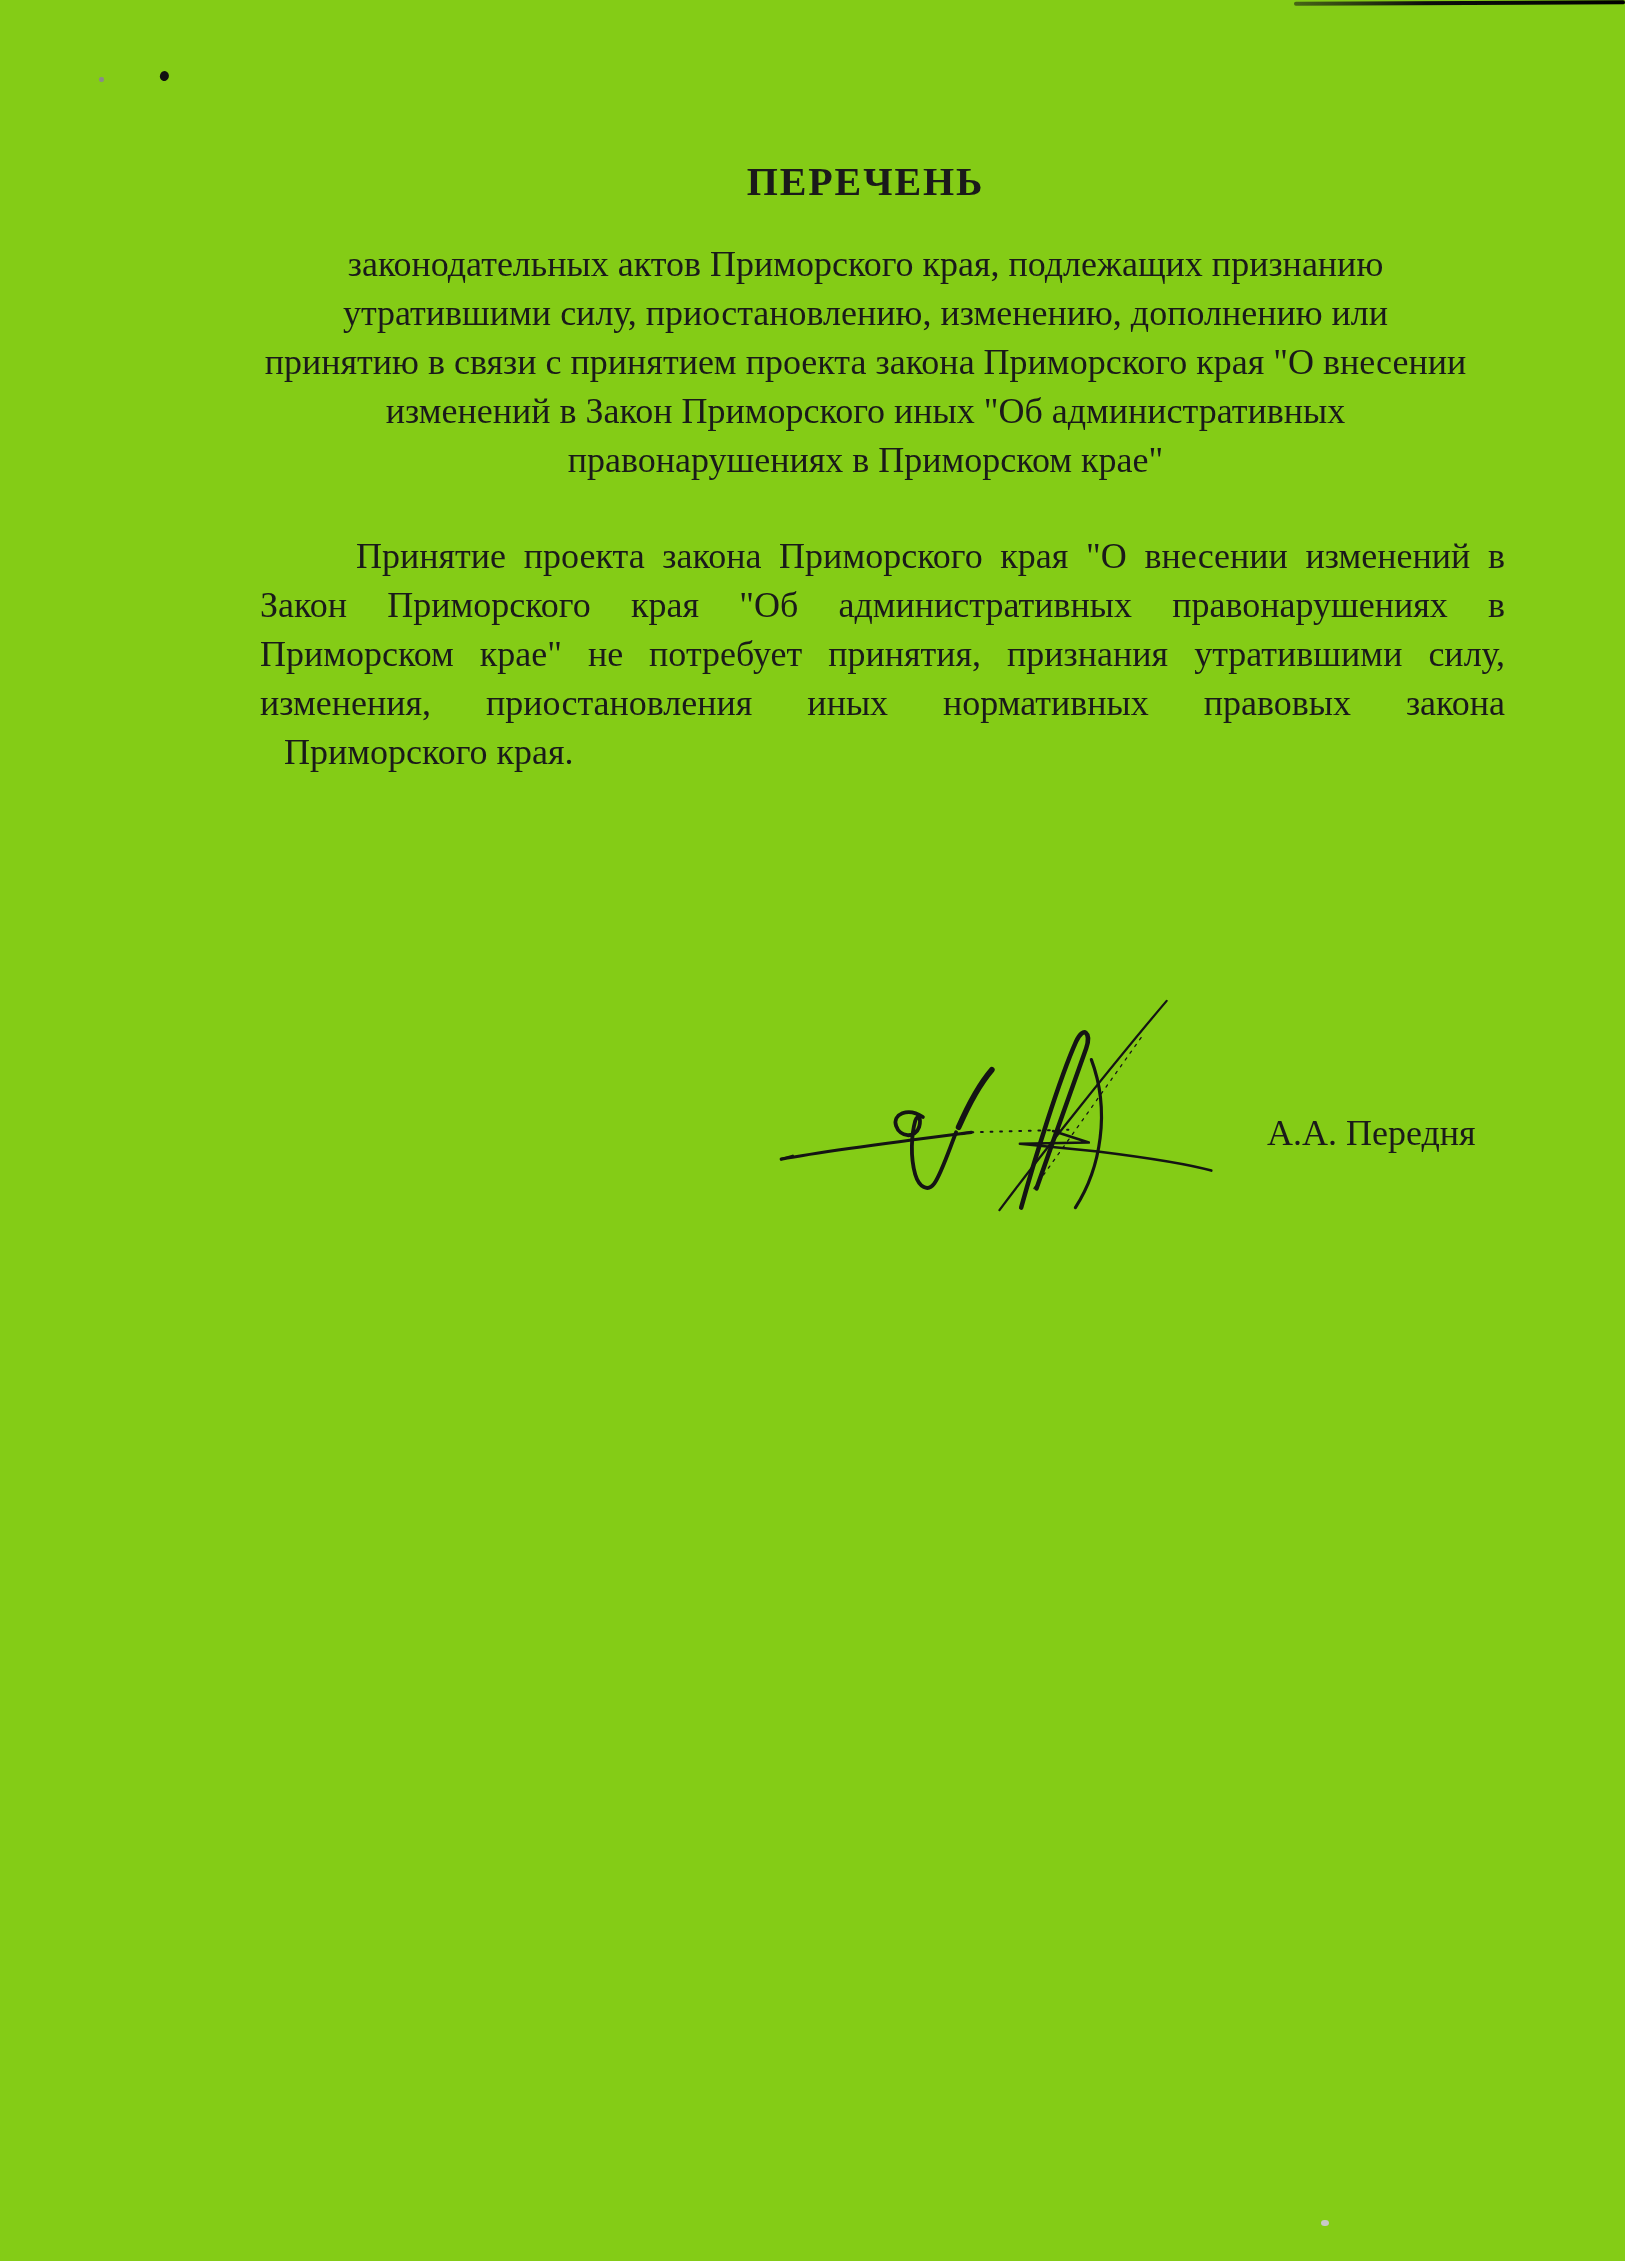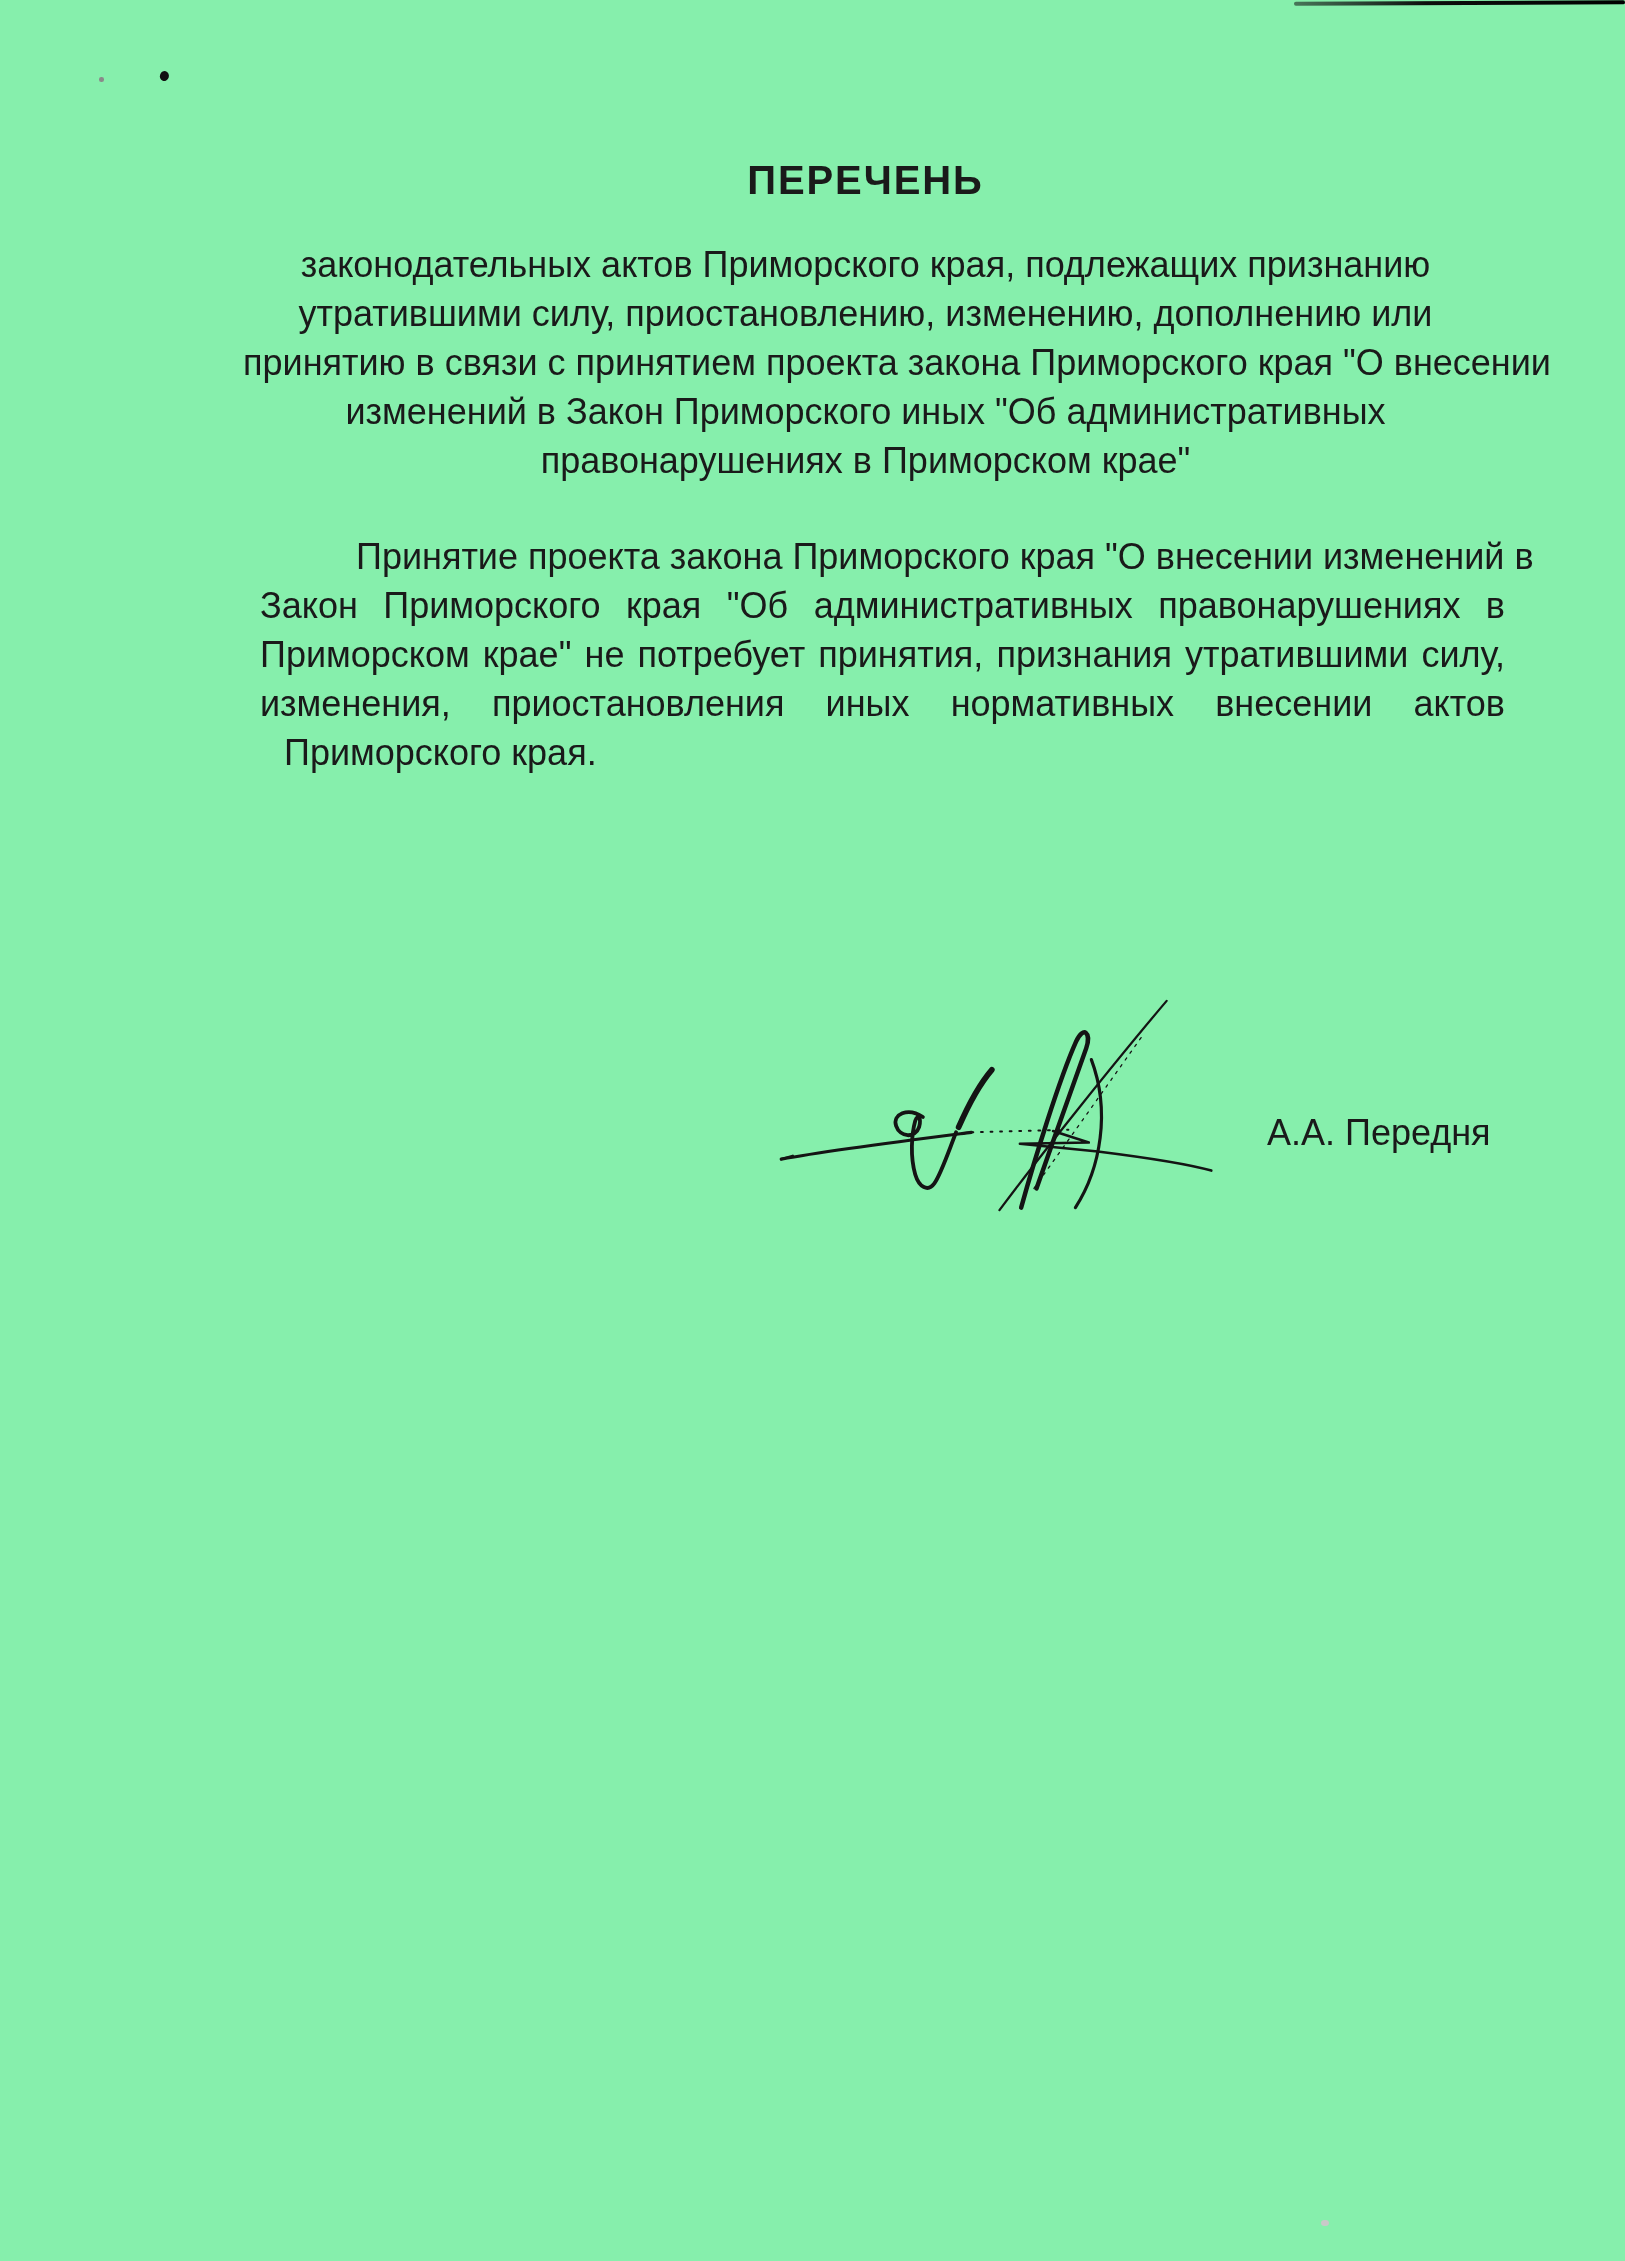"ПЕРЕЧЕНЬ" .page { background: #86efac -> #84cc16; font-family: Liberation Sans, sans-serif -> Liberation Serif, serif }
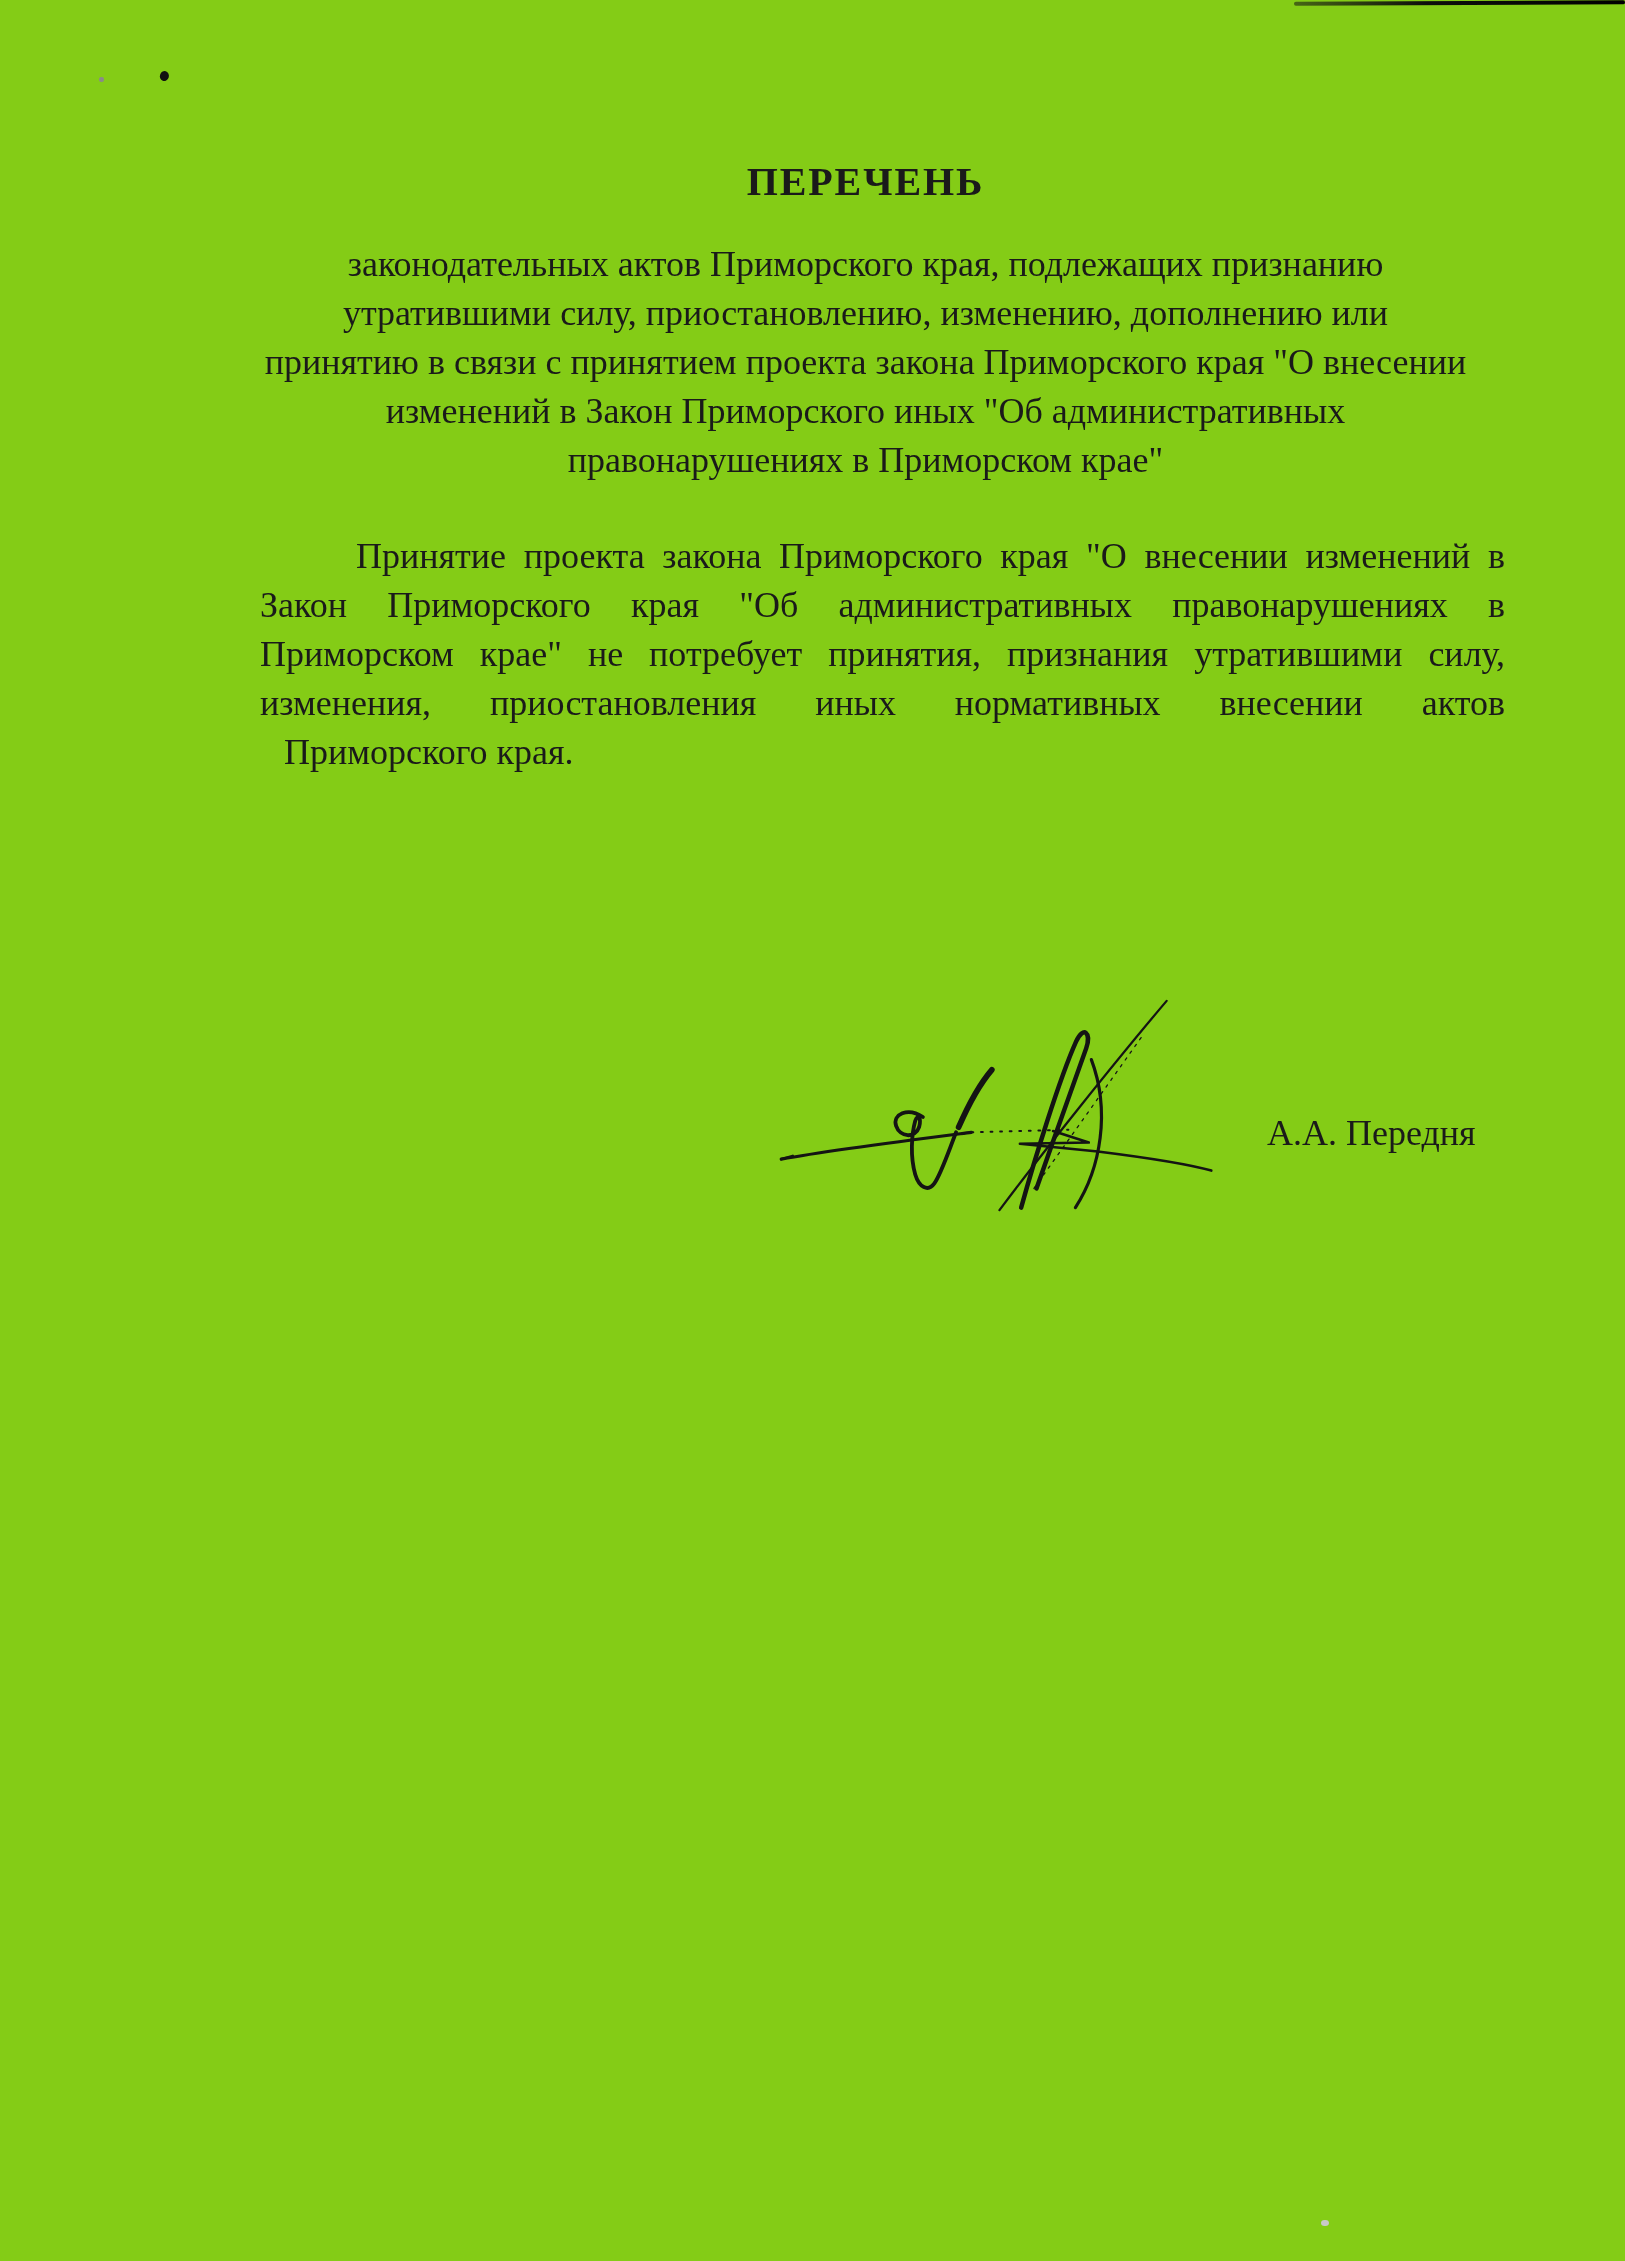"изменения, приостановления иных" div.line { text: внесении актов -> правовых закона }
